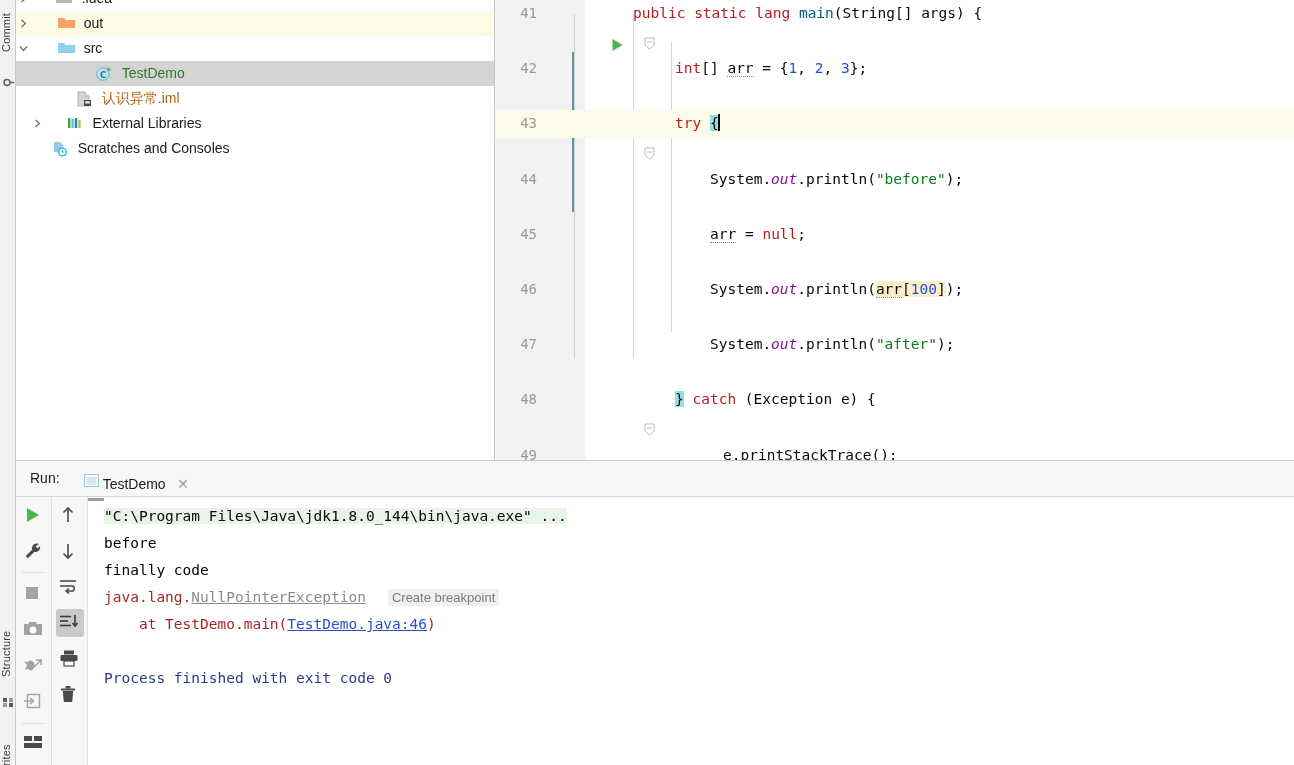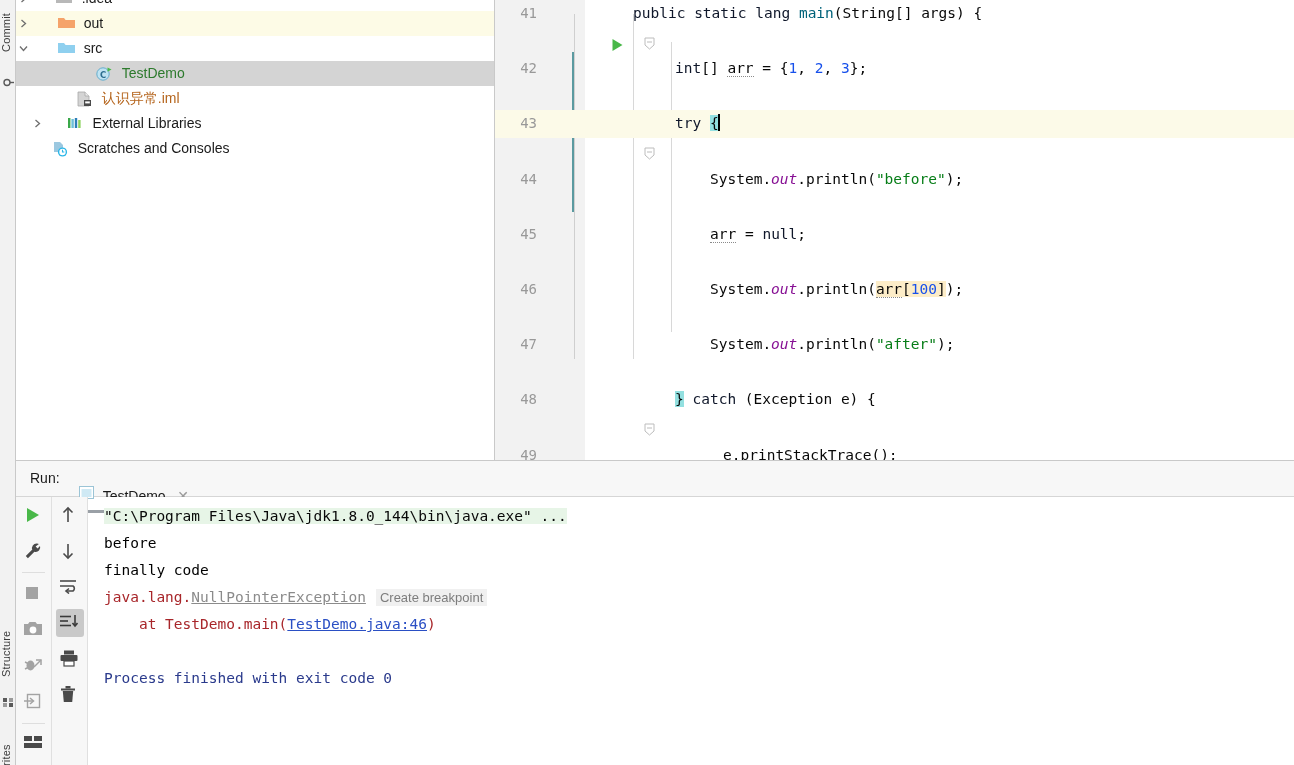"public" .kw { color: #0f172a -> #b91c1c }
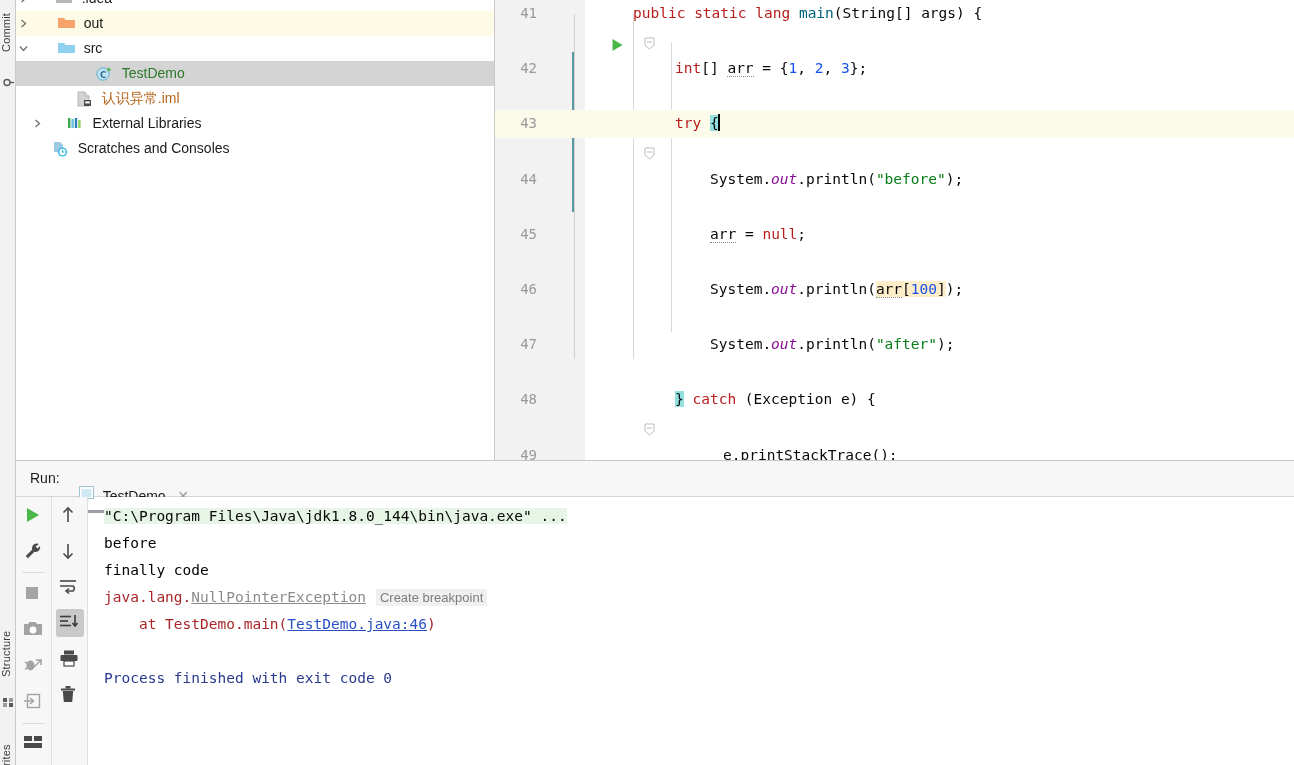"TestDemo ✕" .run-tab { text-align: none -> right; top: 16px -> 4px }
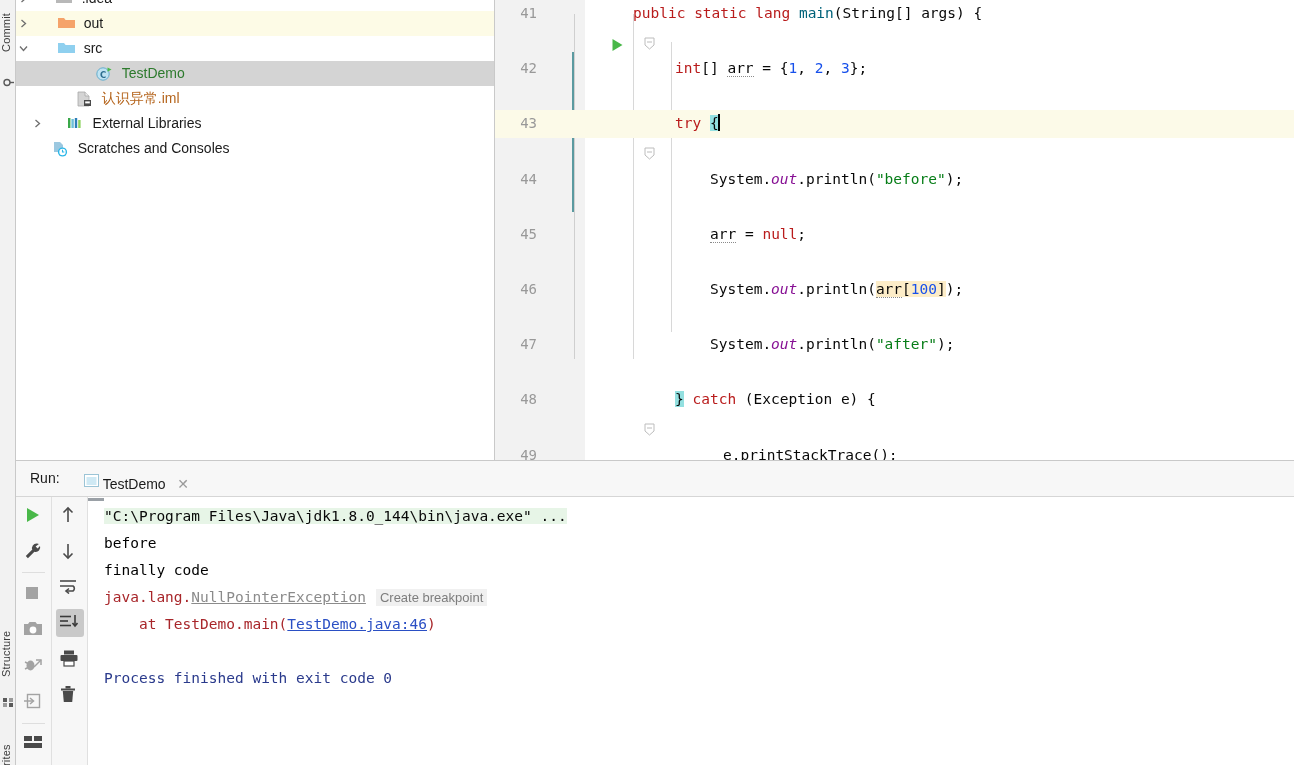"Create breakpoint" .c-hint { margin-left: none -> 12px }
